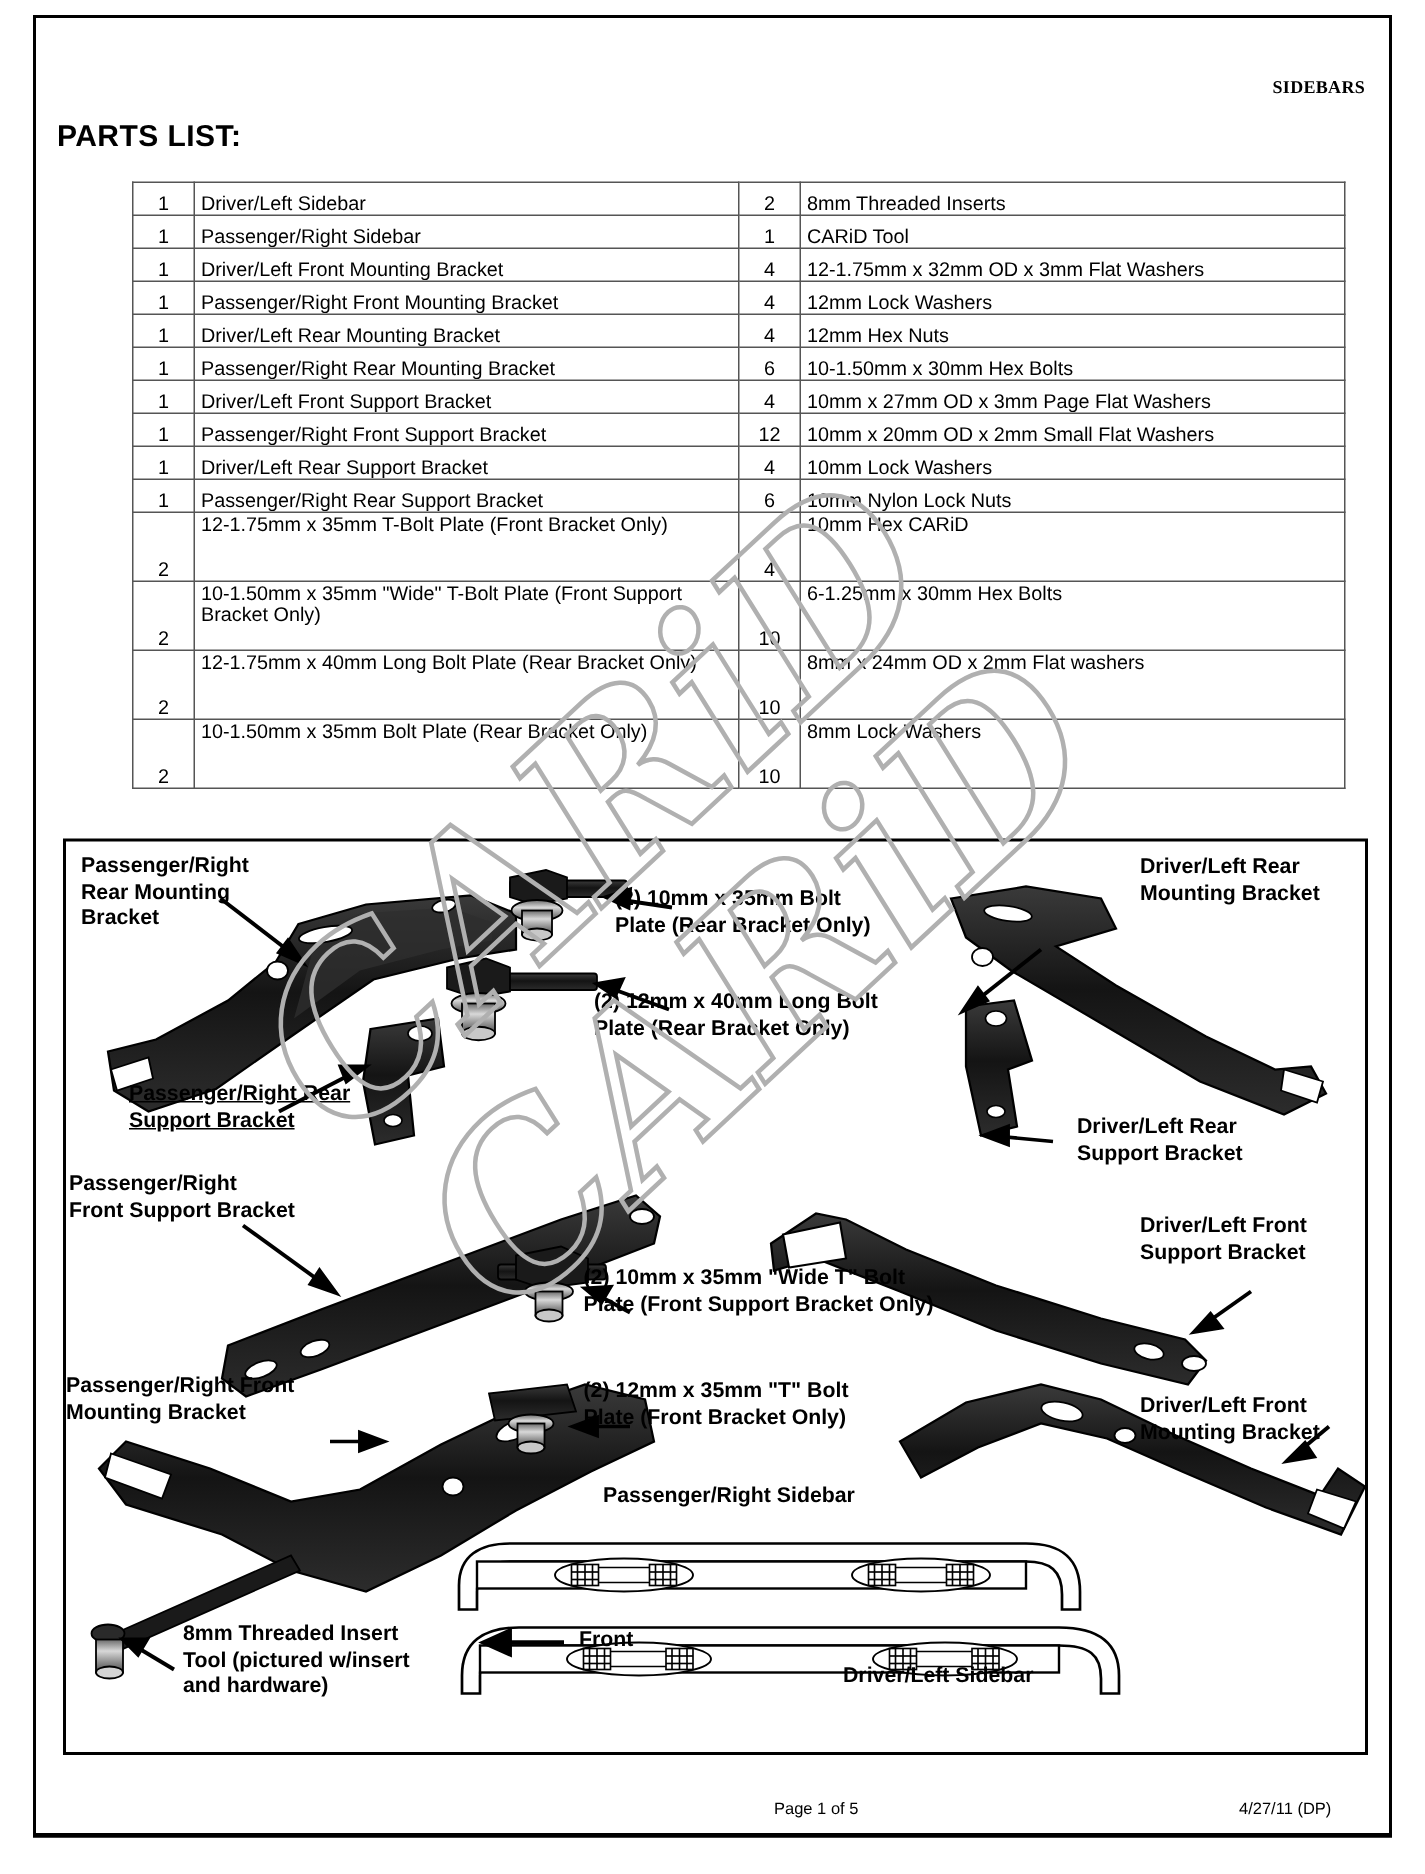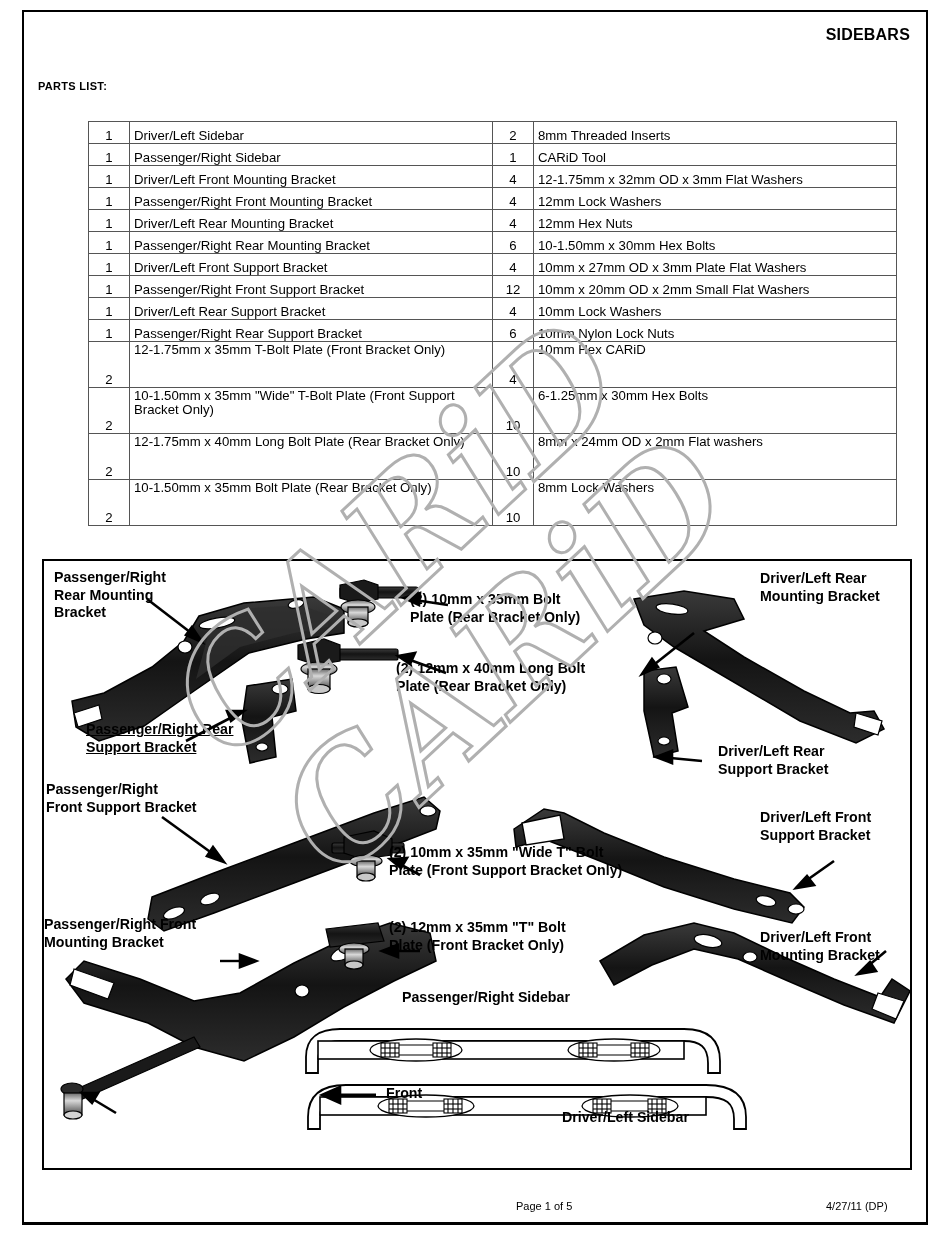"SIDEBARS" .doc-title { font-family: none -> Liberation Serif, serif; font-size: 16px -> 12px; top: 24px -> 51px }
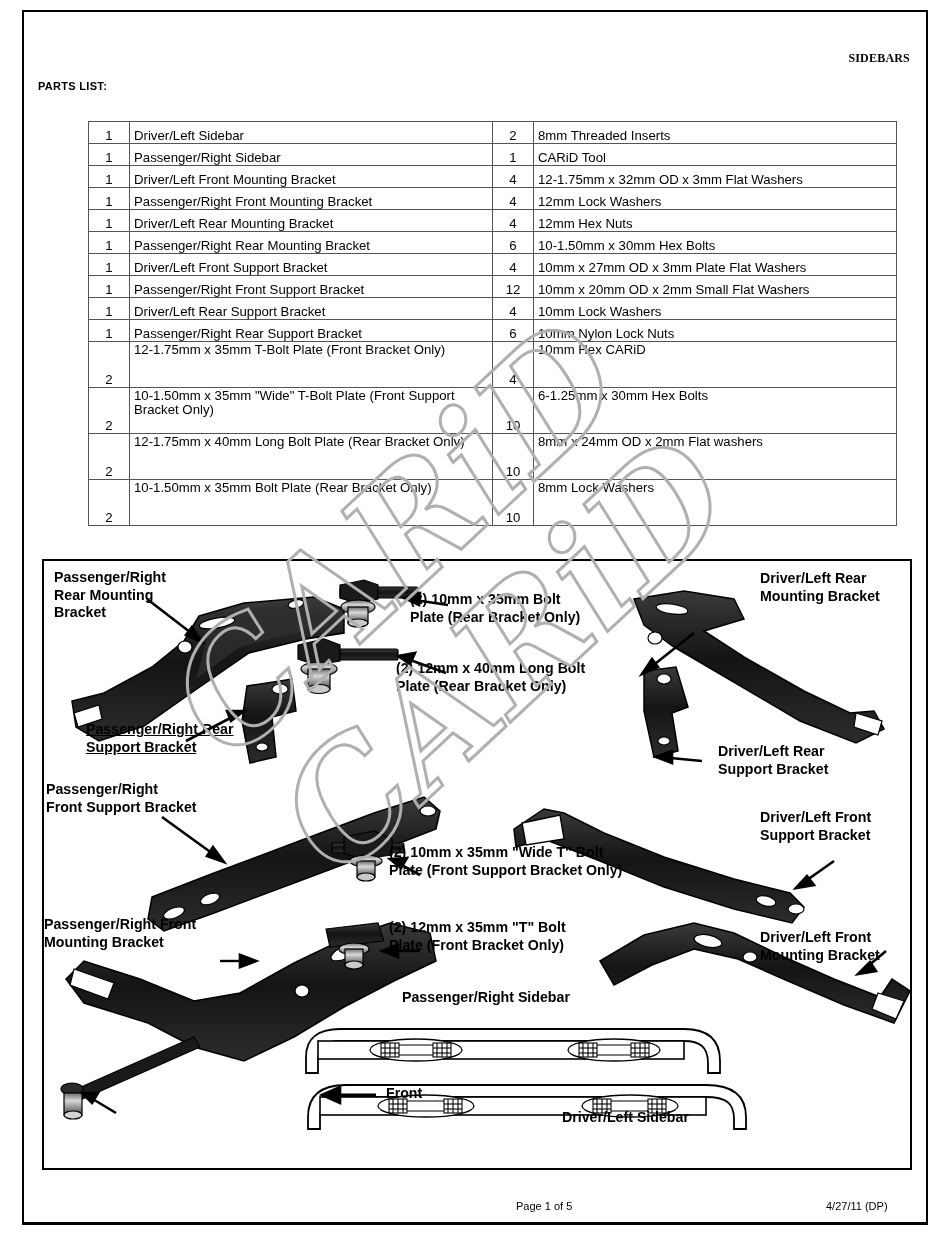"PARTS LIST:" .parts-list-label { font-size: 11px -> 20px }
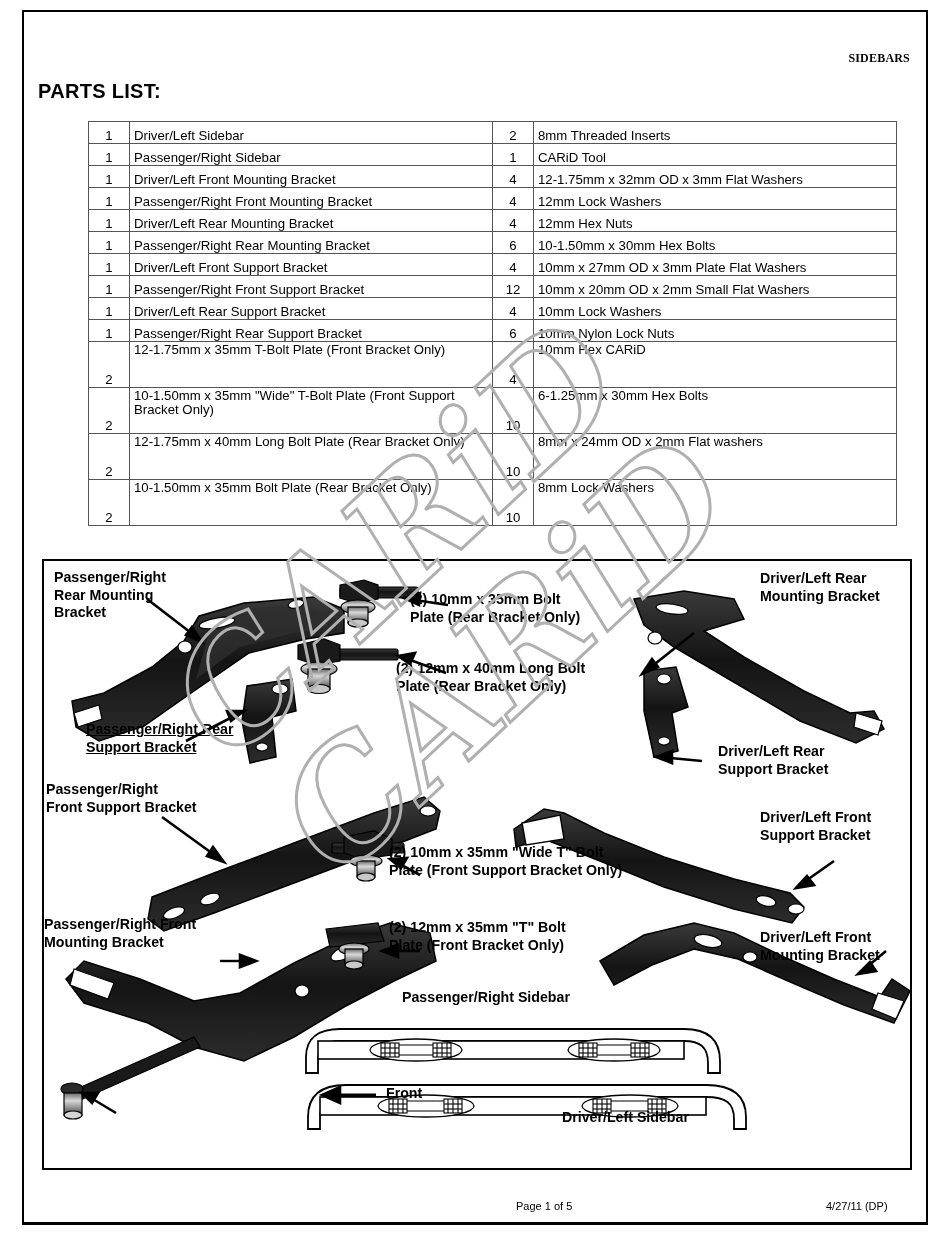"10mm x 27mm OD x" td.desc { text: Plate -> Page }
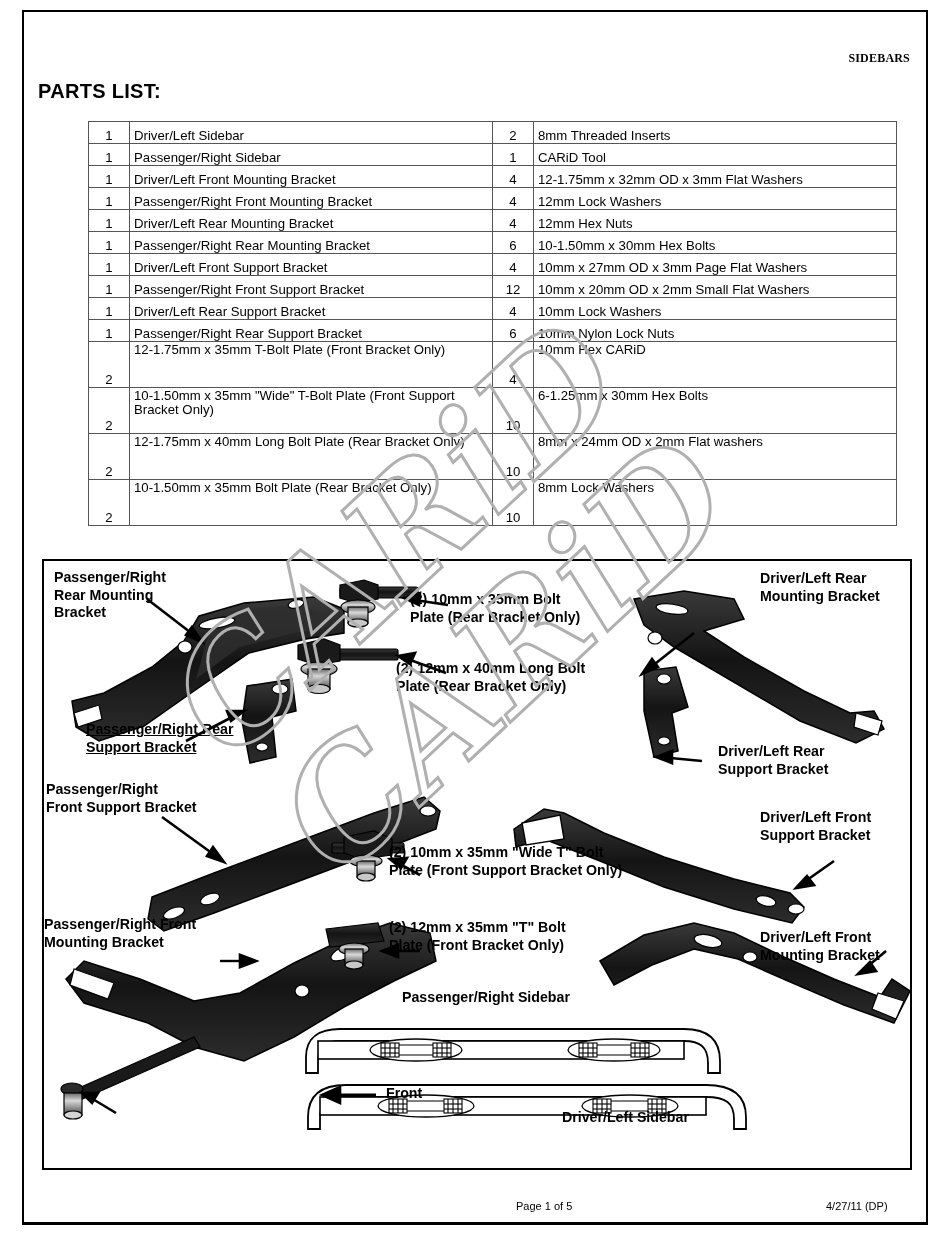"8mm Threaded Insert" div.dlabel { html: none -> <div>8mm Threaded Insert Tool (pictured w/insert and hardware)</div> }
